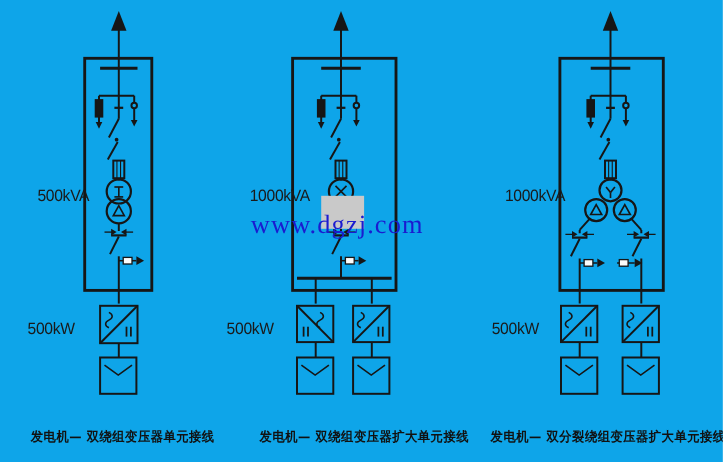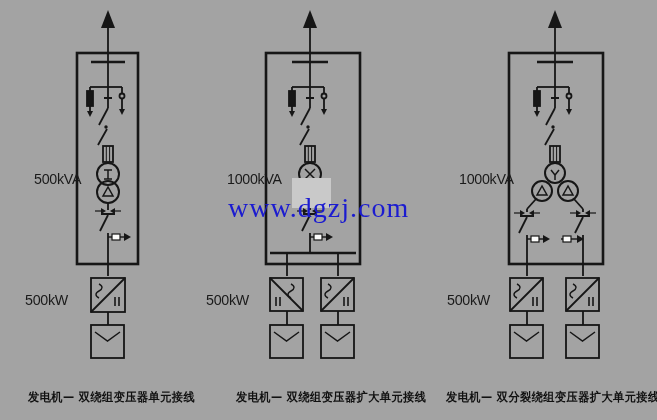"500kVA" .screen { background: #a3a3a3 -> #0ea5e9 }
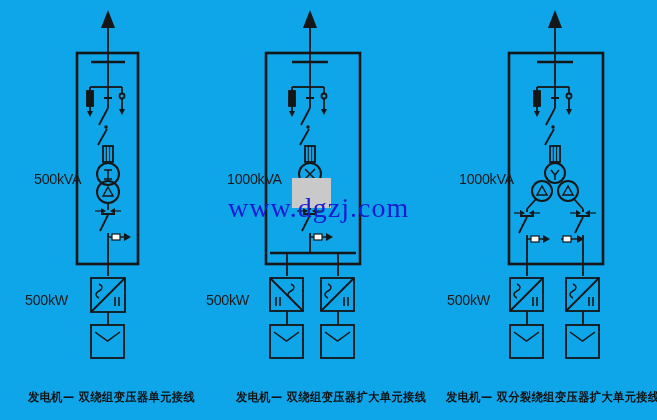"www.dgzj.com" .watermark { font-size: 28px -> 24px }
